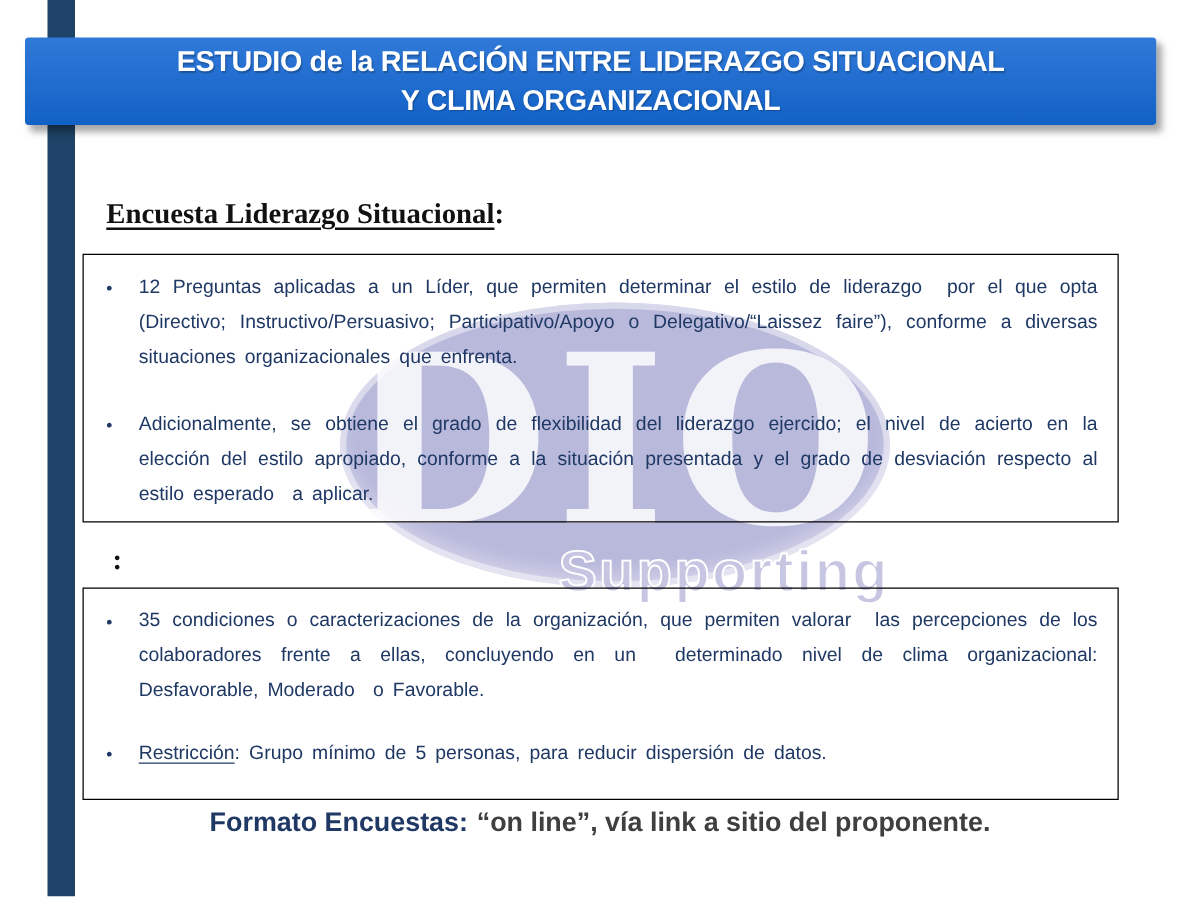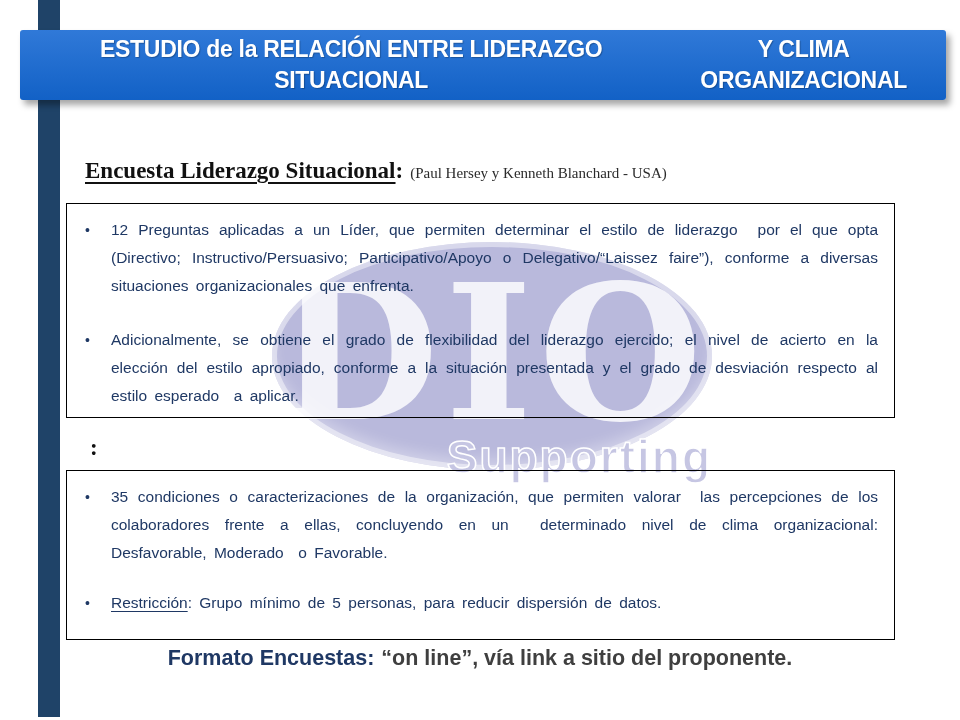"ESTUDIO de la RELACIÓN ENTRE" .banner { flex-direction: none -> column; padding-left: 21px -> none }
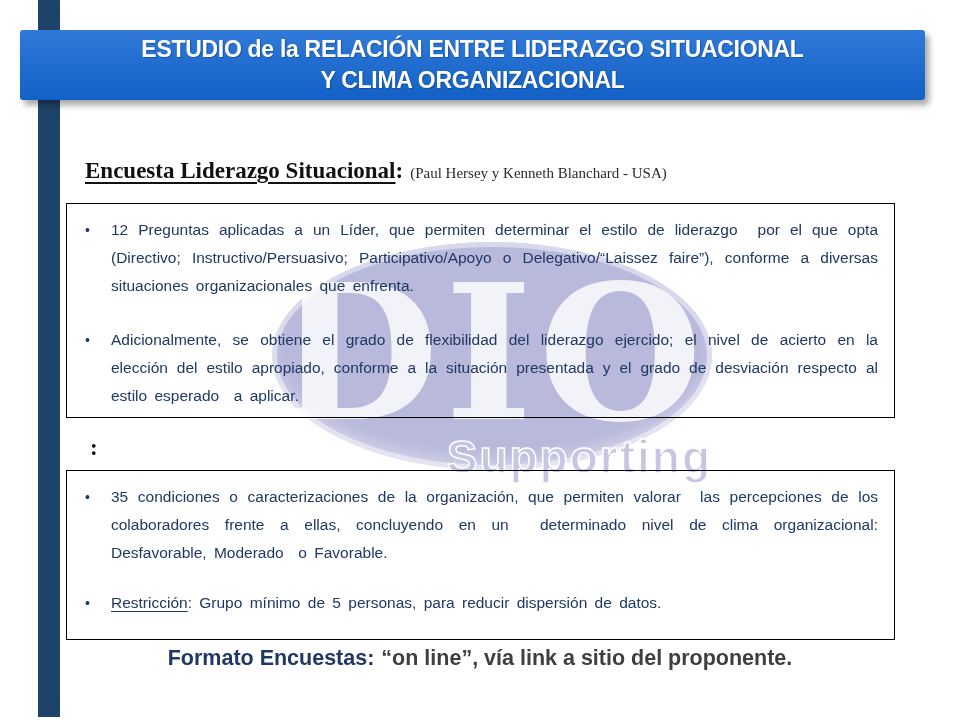"(Paul Hersey y Kenneth Blanchard" span.sh-authors { html: <span>(Paul Hersey y Kenneth Blanchard - USA)</span> -> none }
